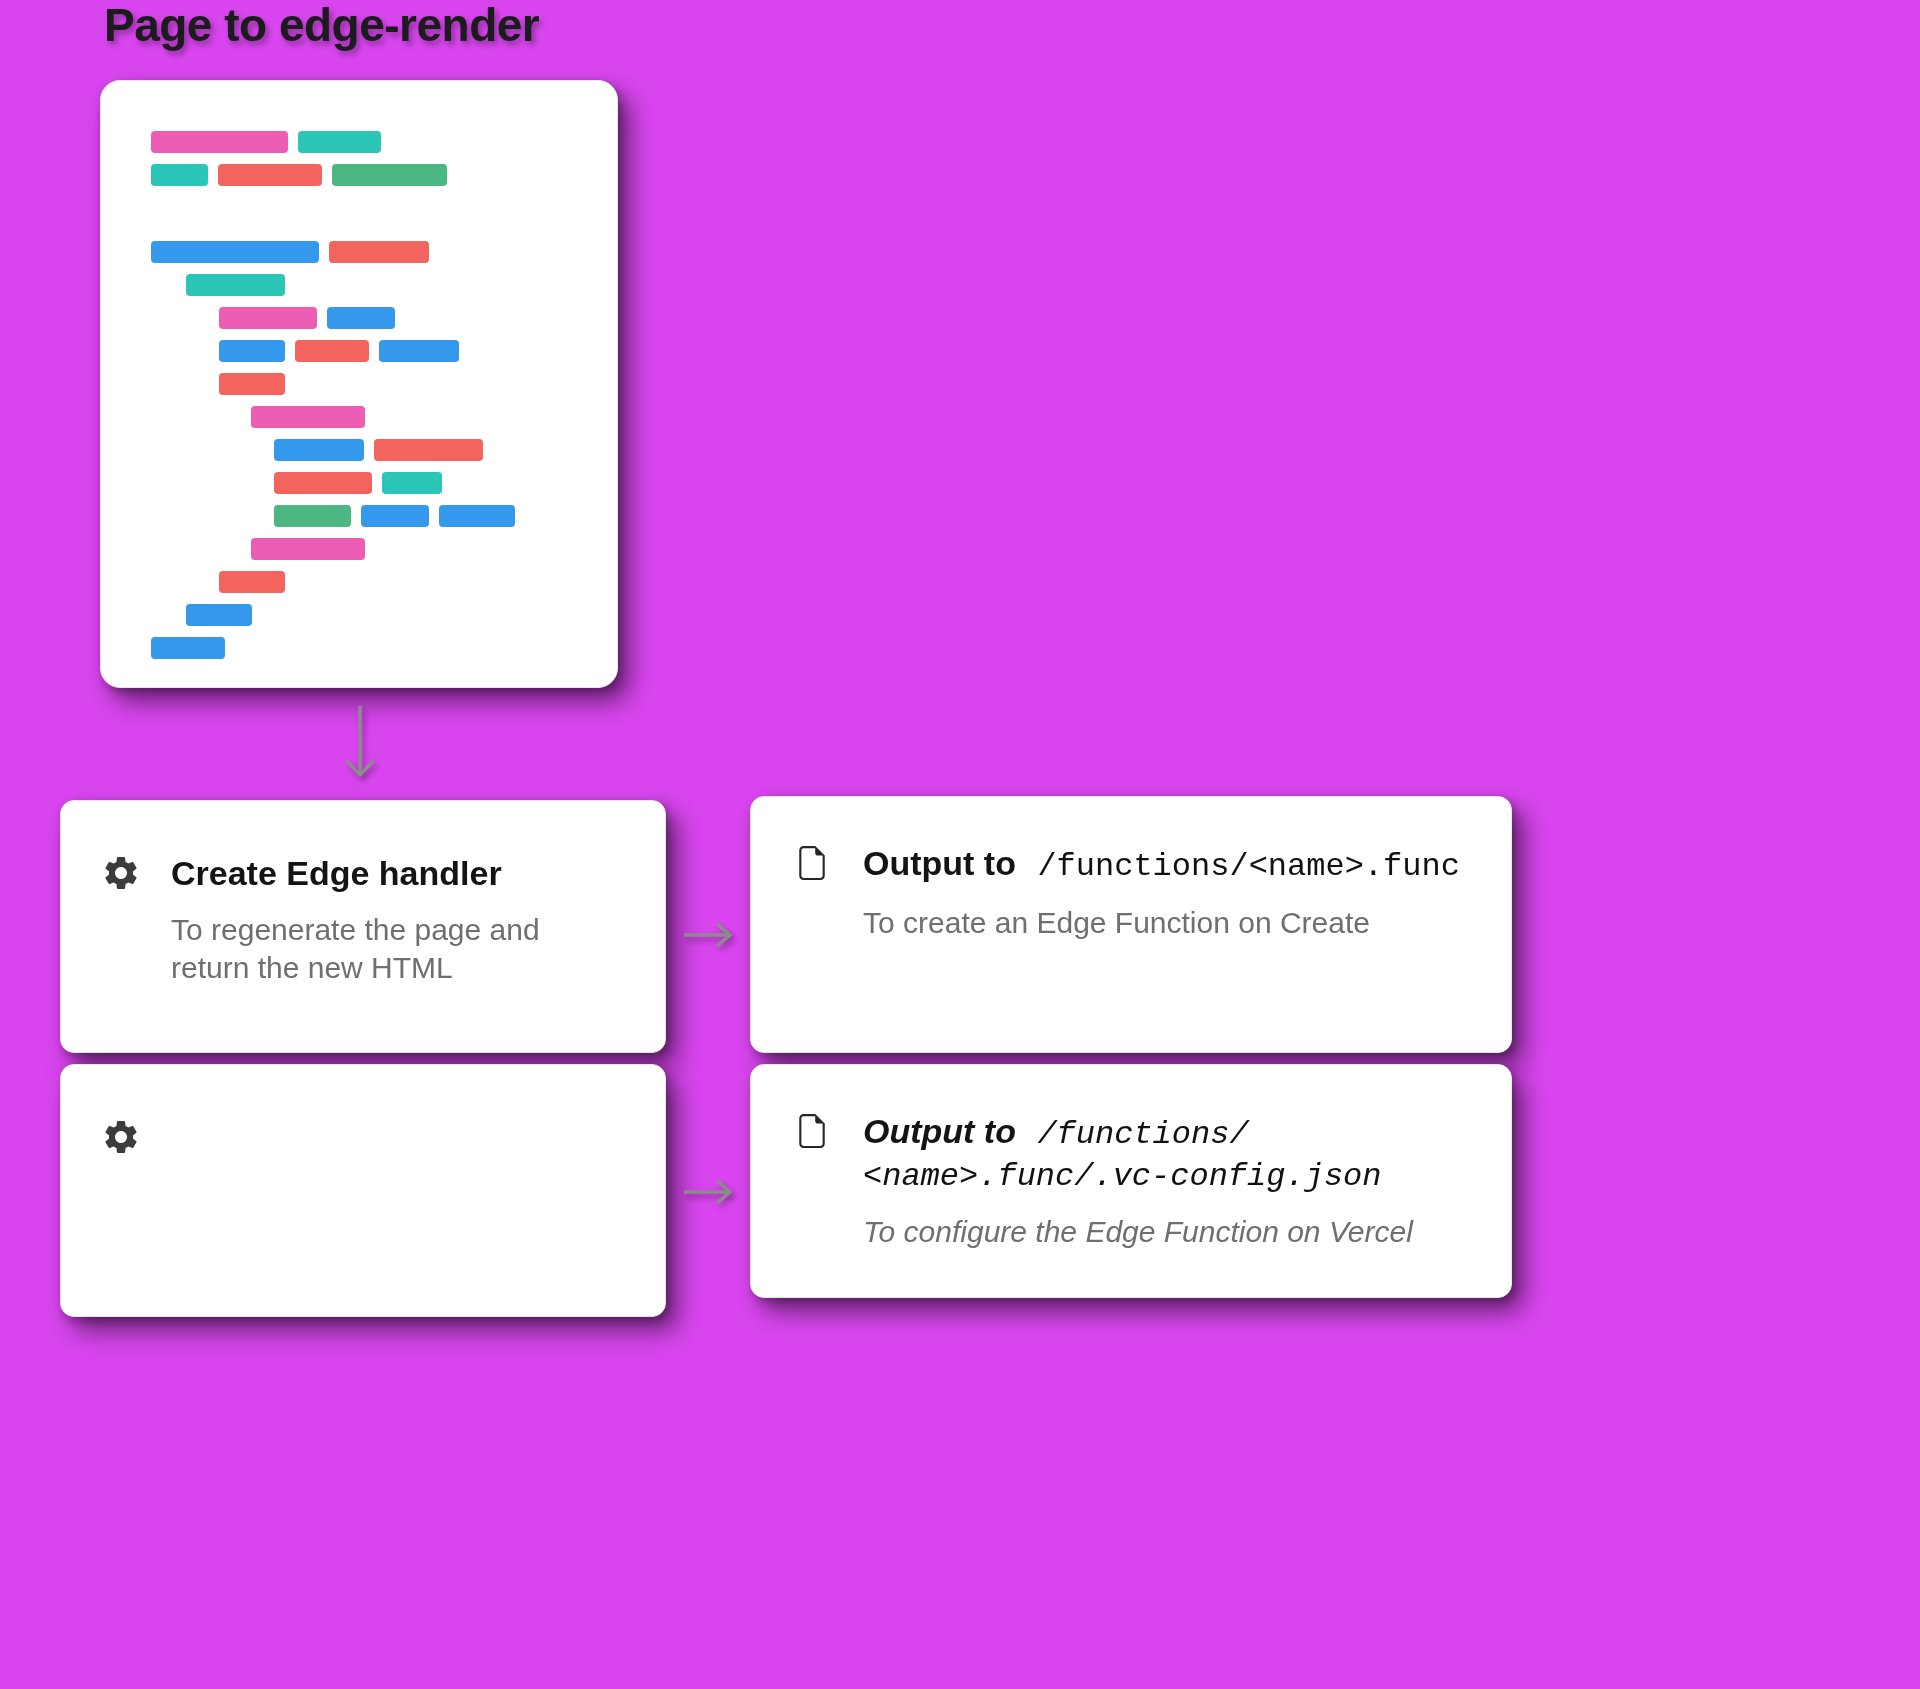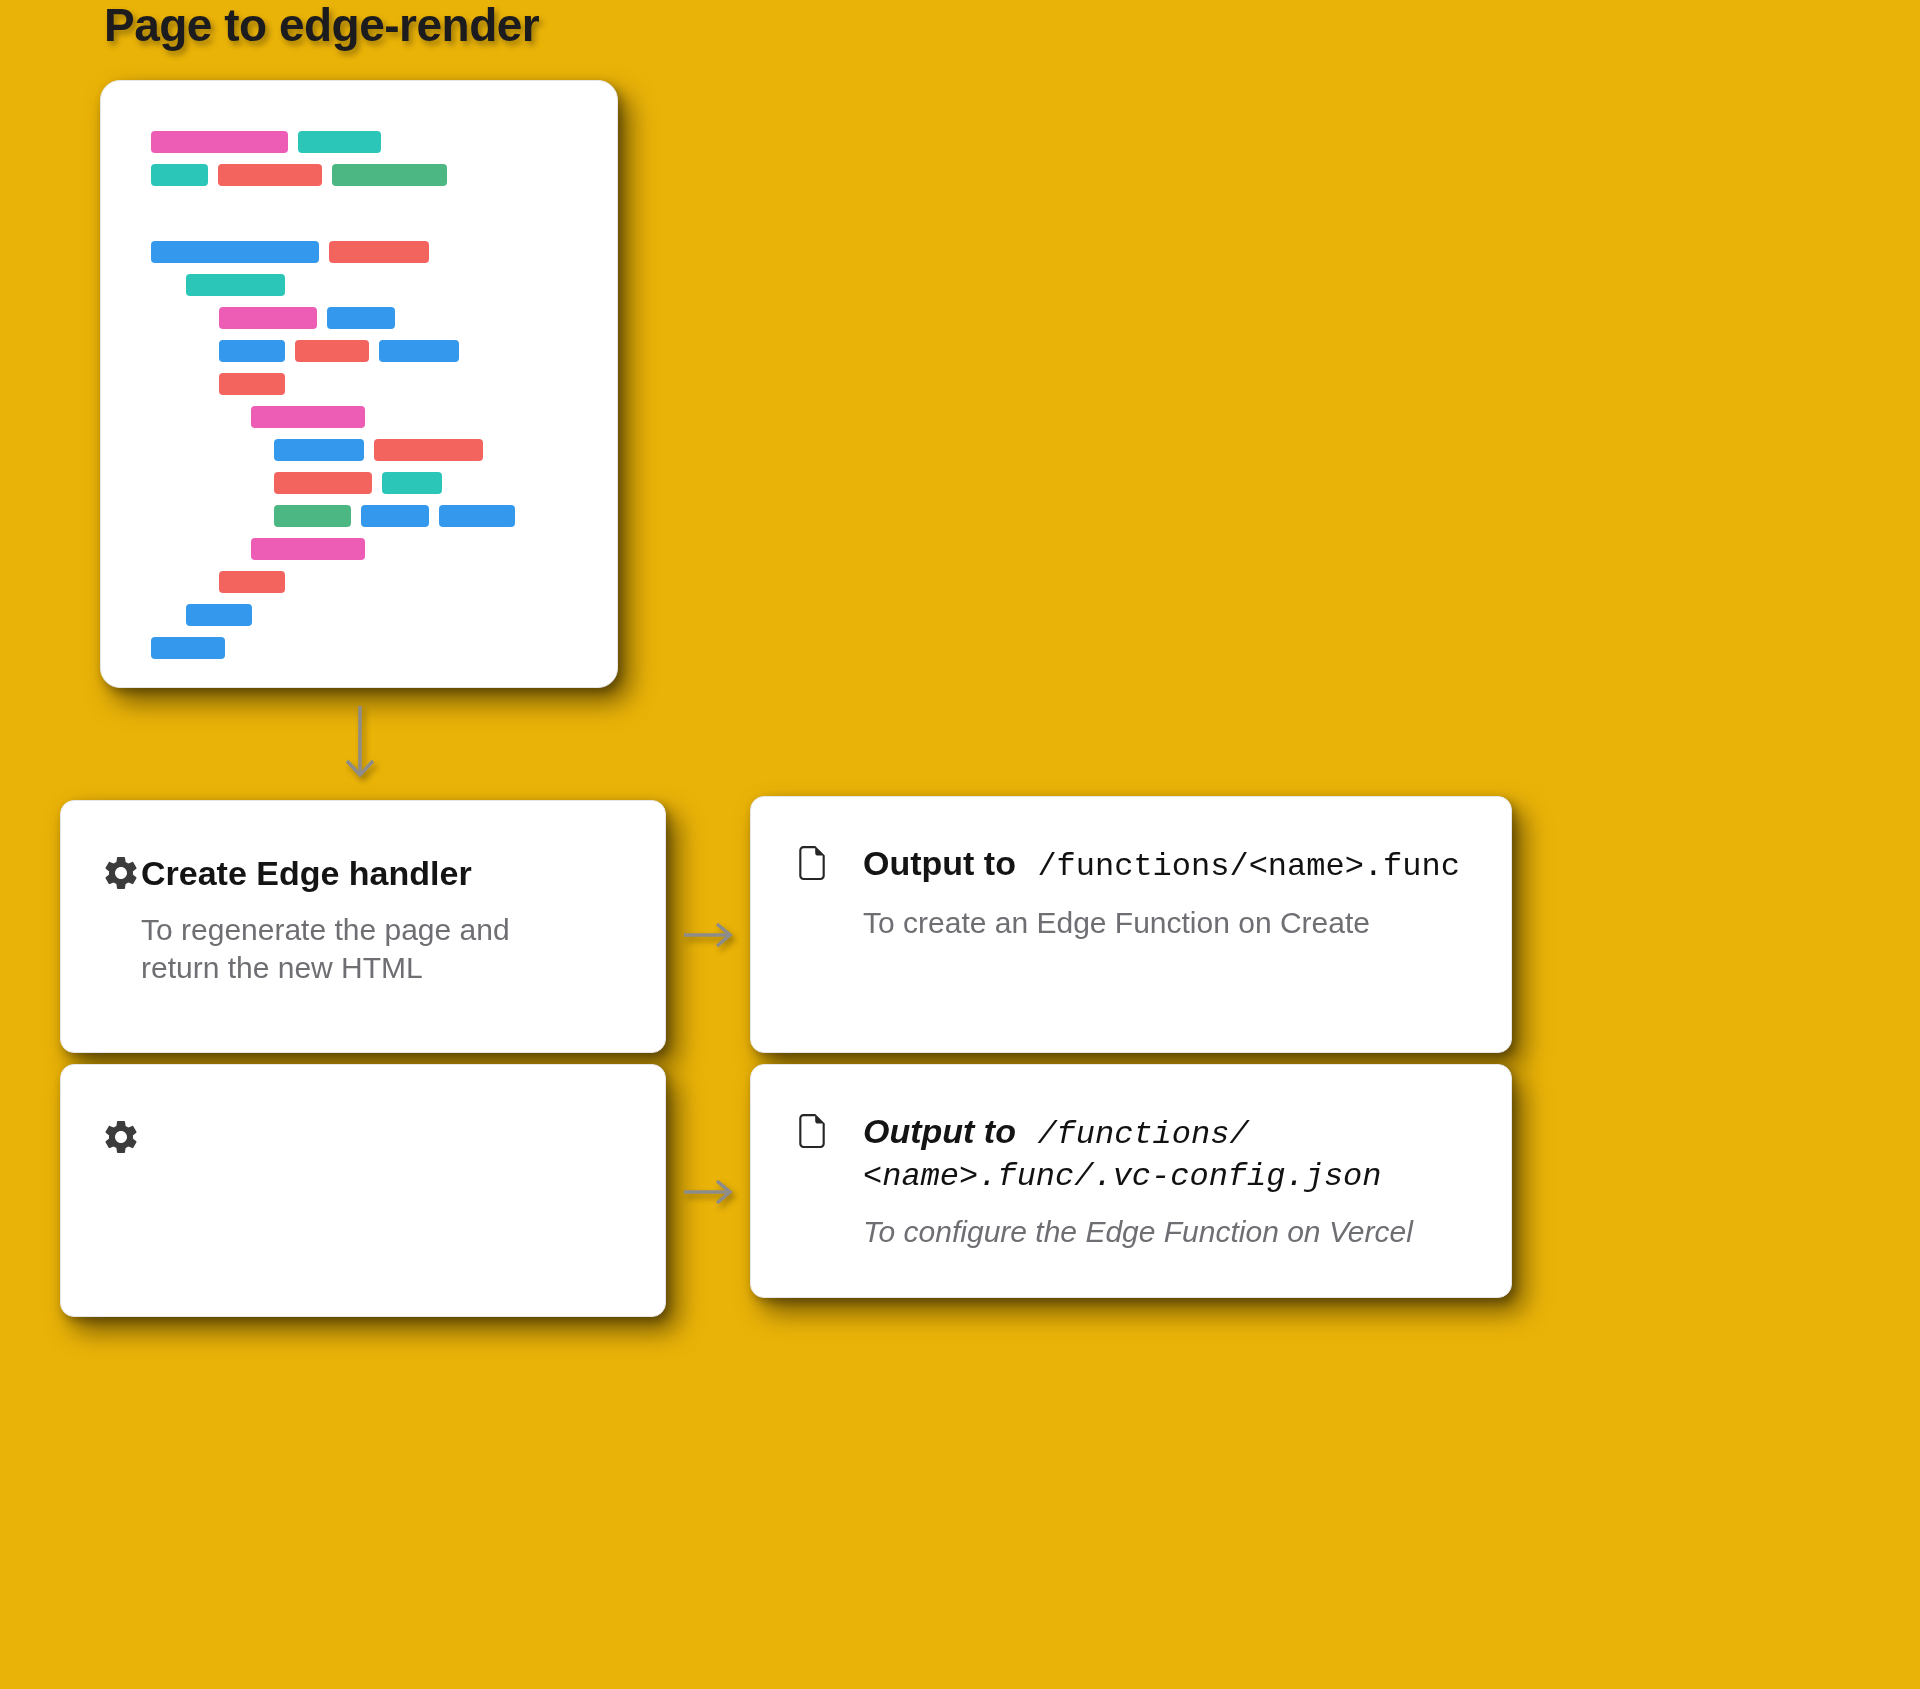"Page to edge-render" .canvas { background: #eab308 -> #d946ef }
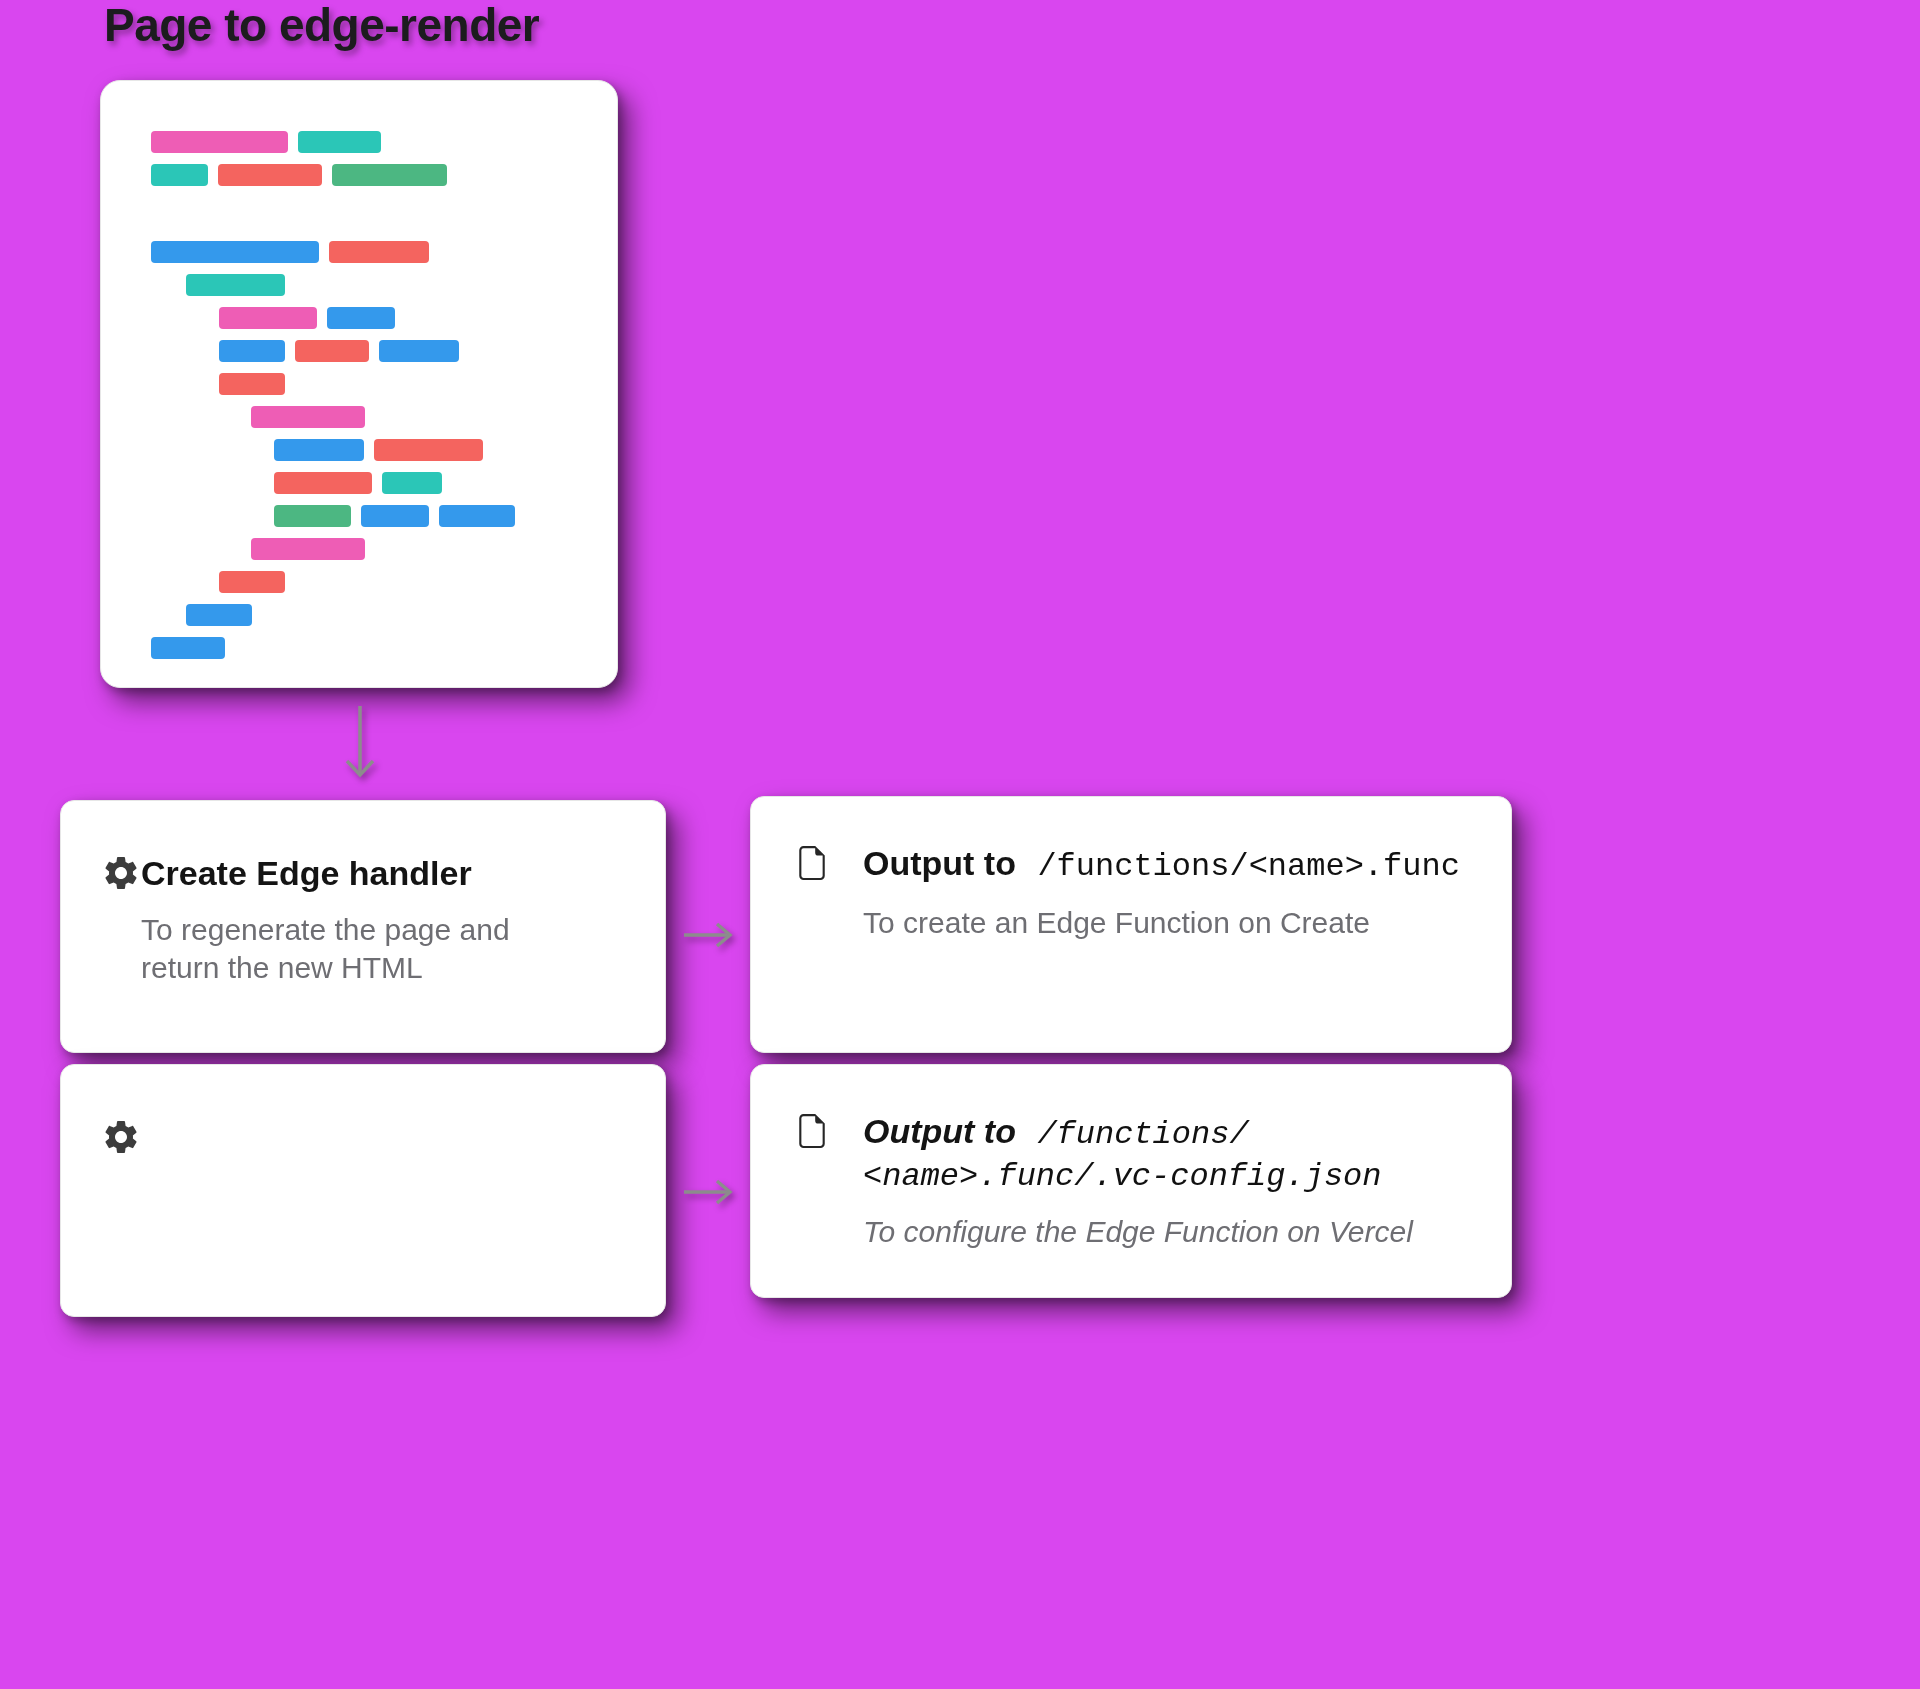"Create Edge handler" .step-card { gap: none -> 30px }
